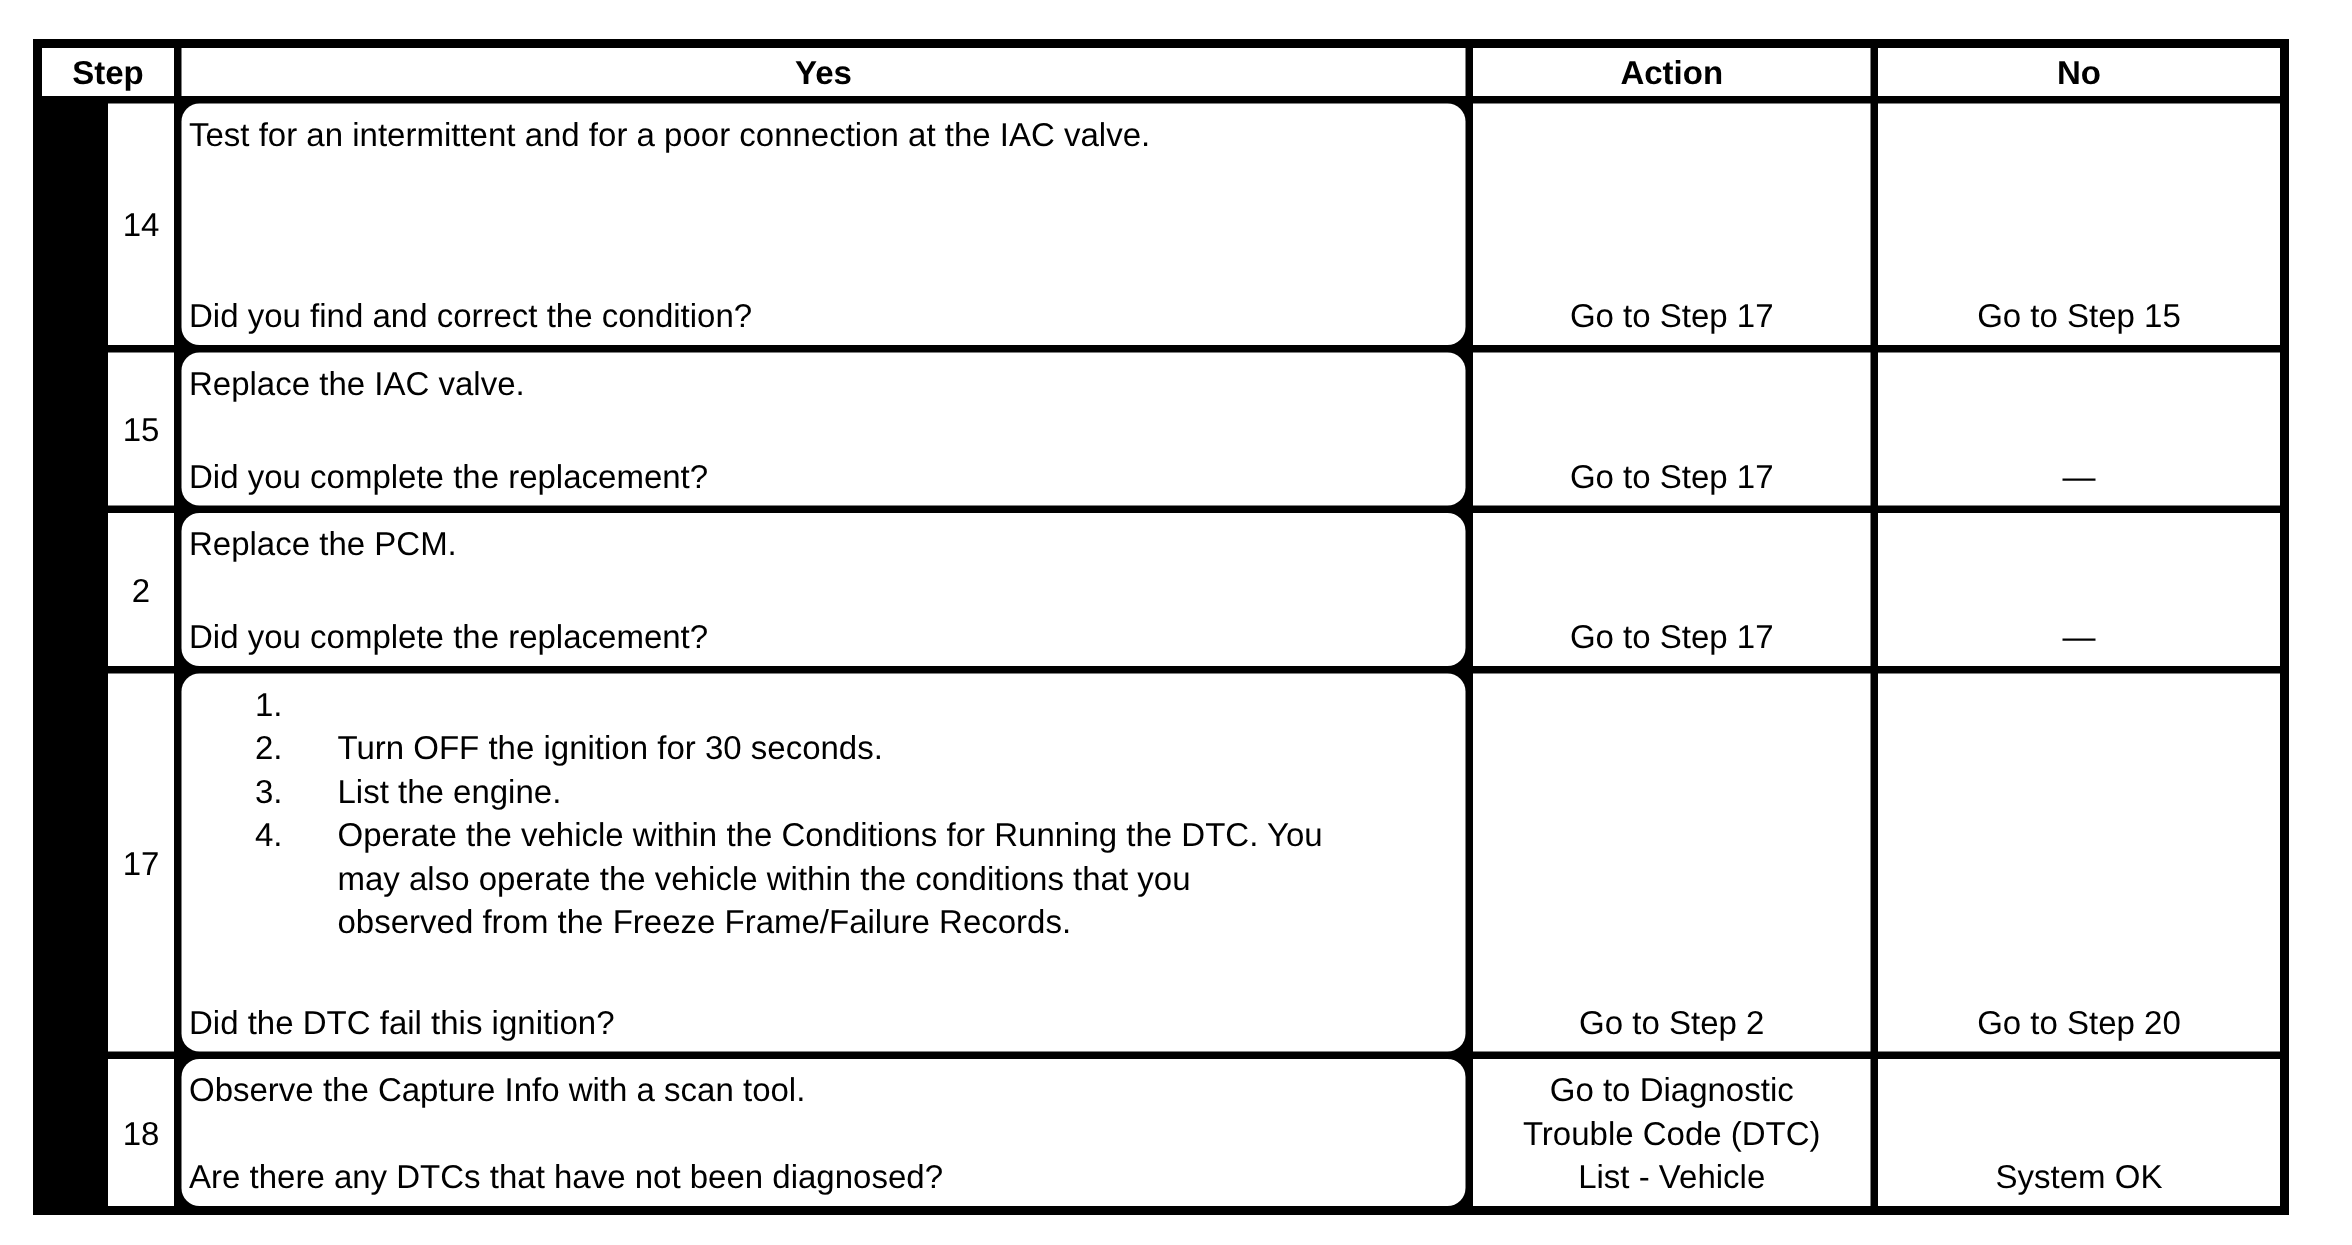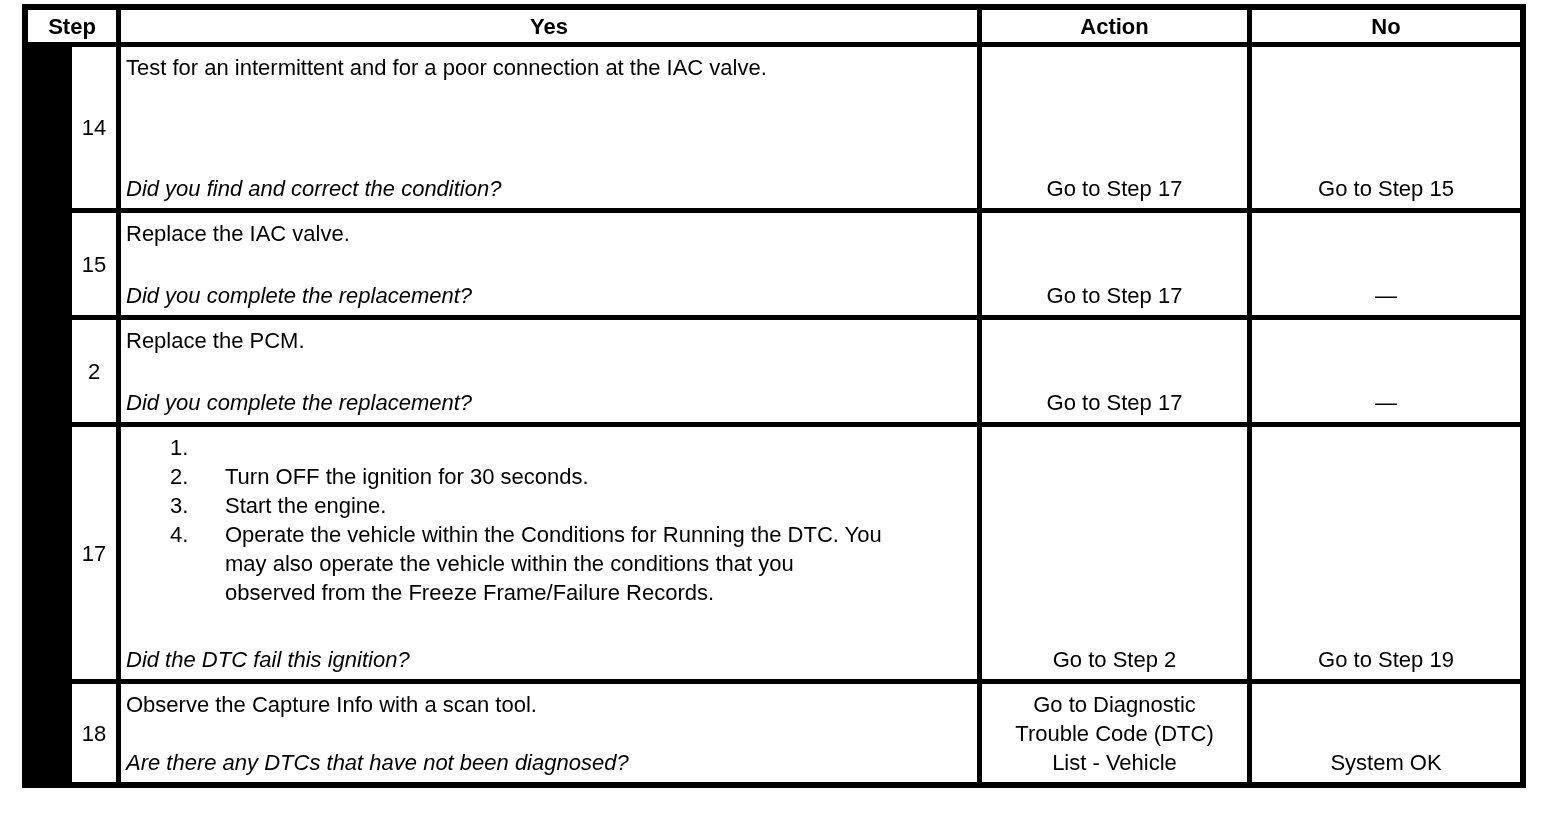"Step" .page { padding: 4px 0 0 22px -> 26px 0 0 22px }
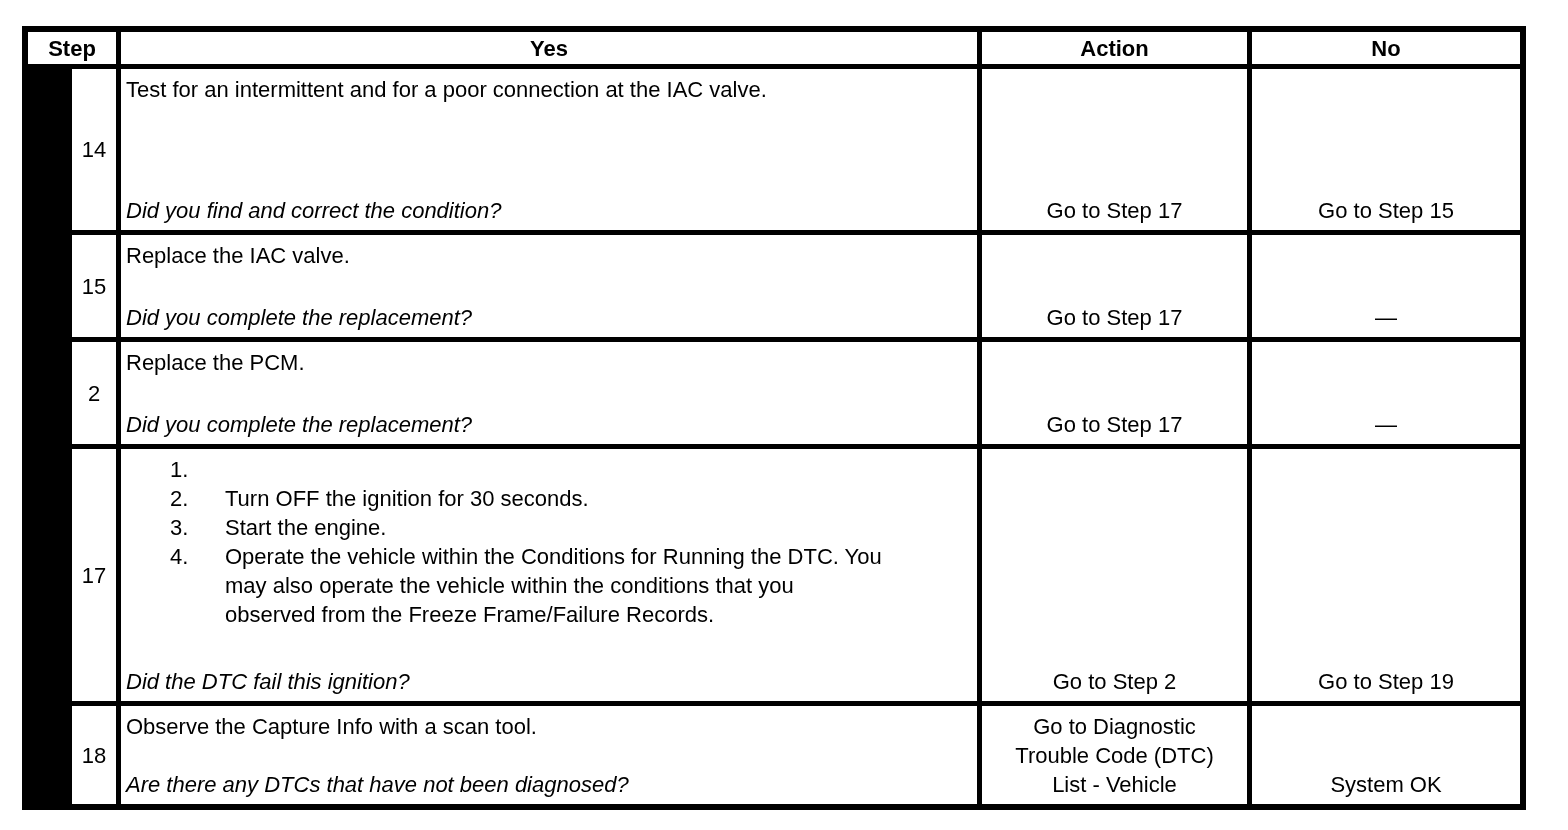"Test for an intermittent and" .action { border-radius: none -> 12px }
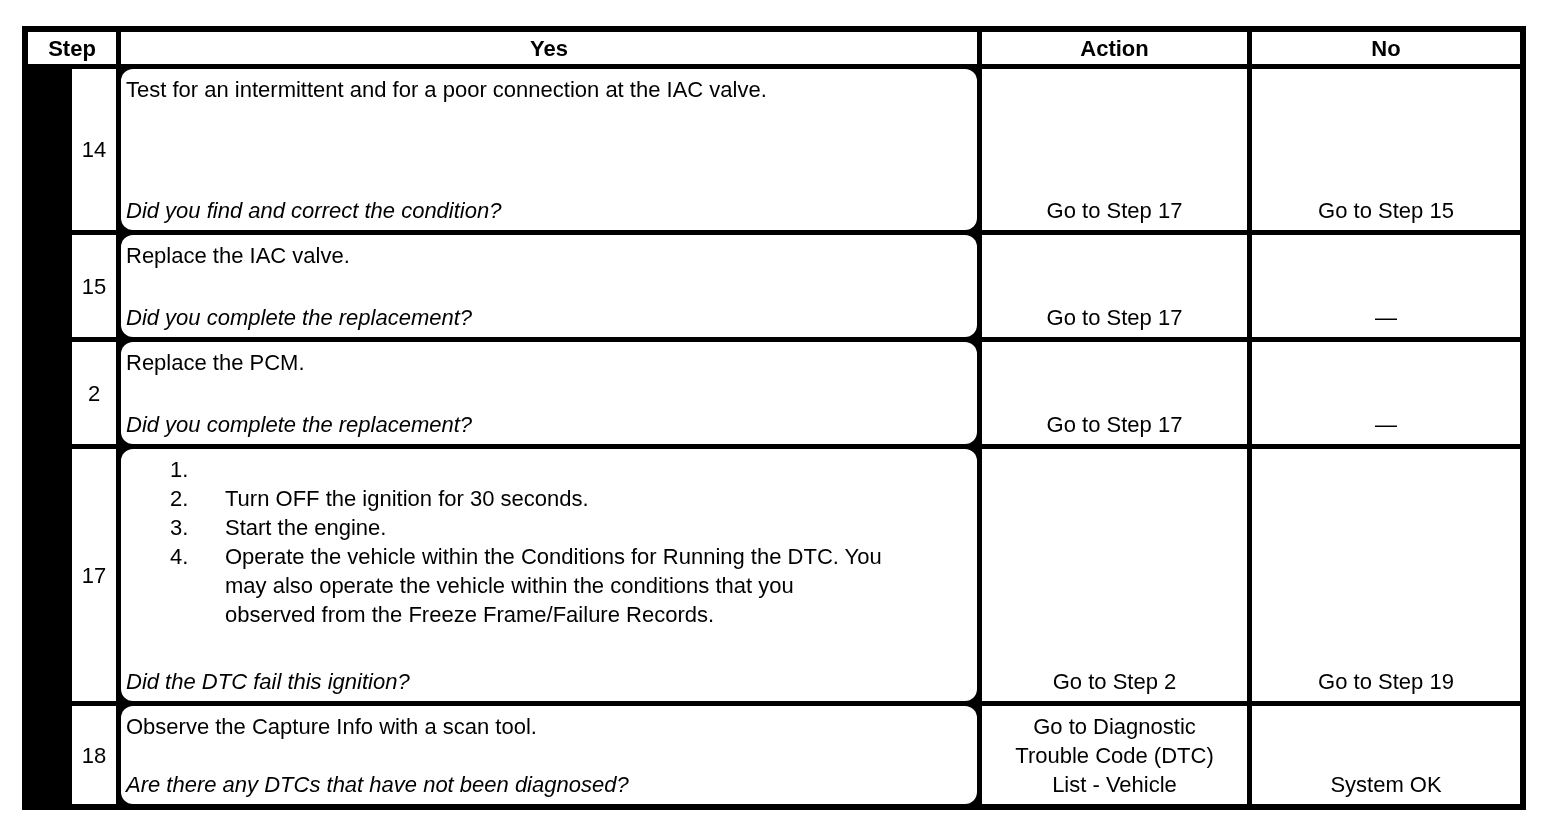"Did you find and correct" .question { font-style: italic -> none }
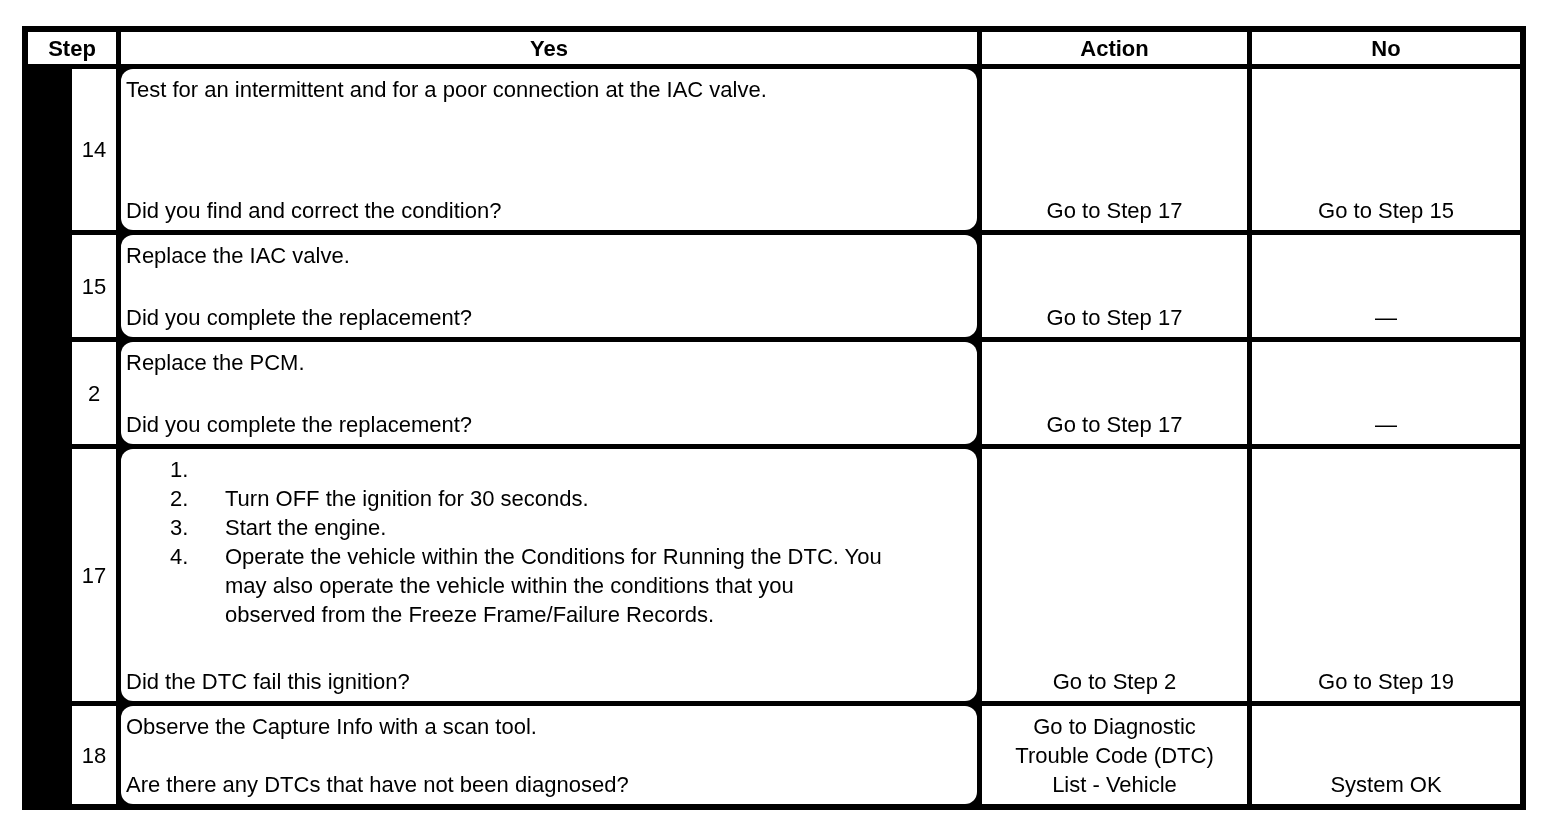"Start the engine." span.line { text: Start -> List }
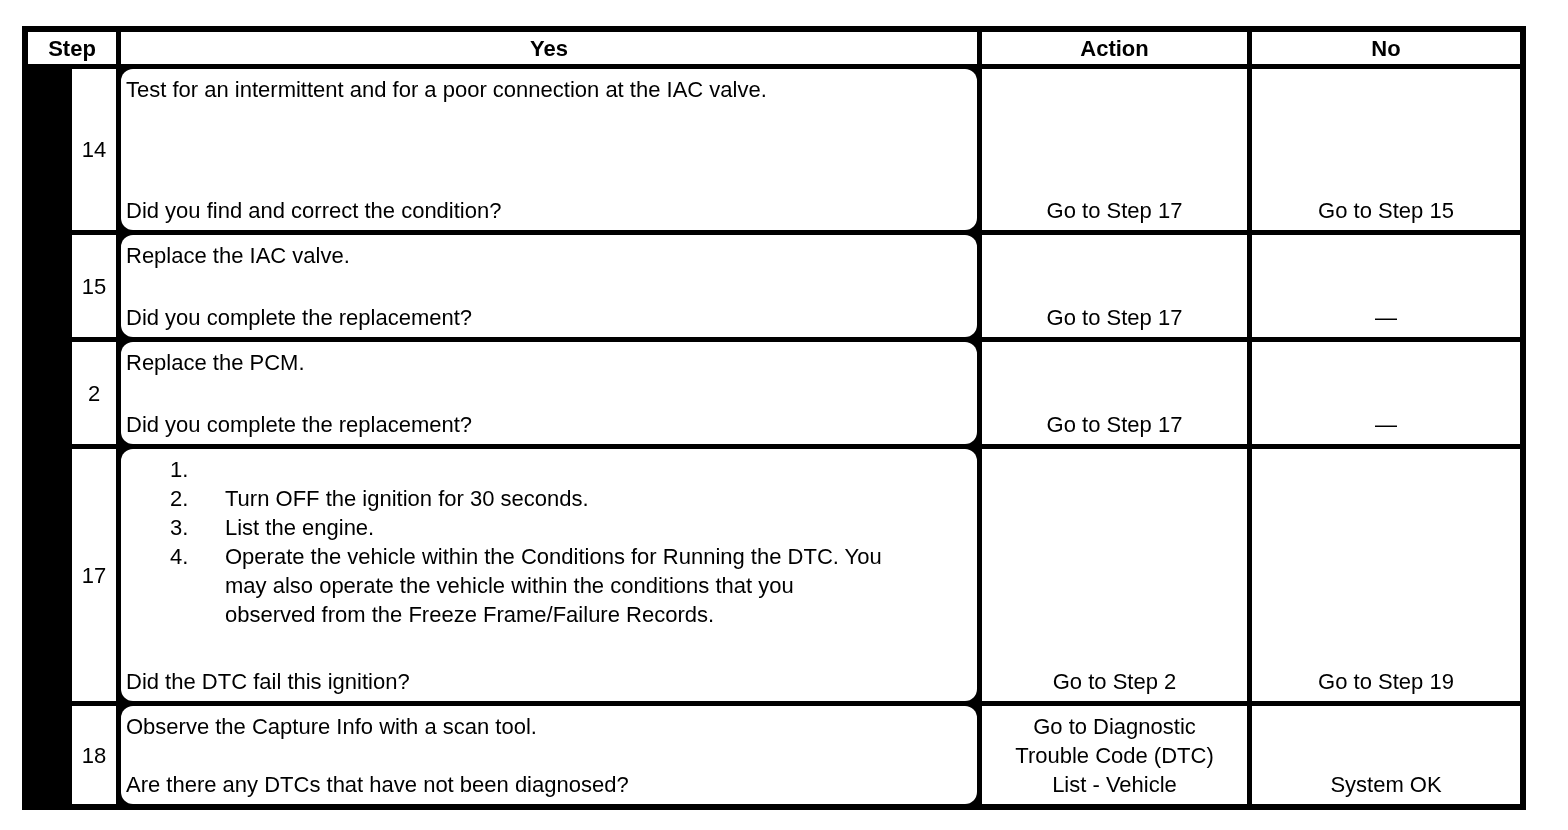"Go to Step 19" div.cell { text: 19 -> 20 }
